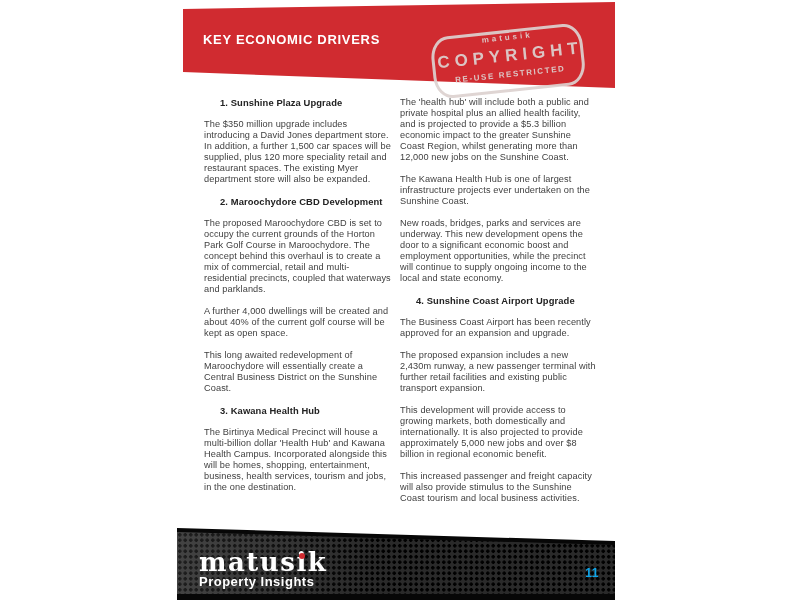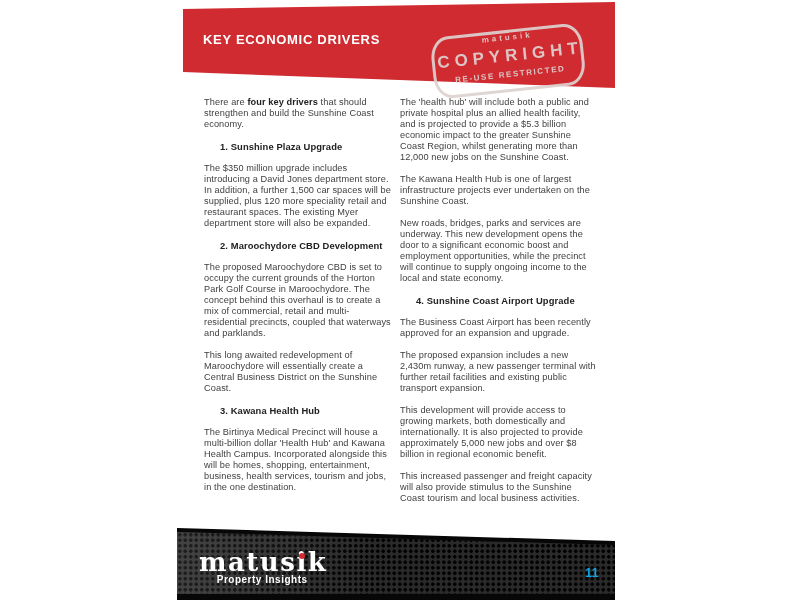"There are four key drivers" p { html: <p><span>There are </span><strong>four key drivers</strong><span> that should strengthen and build the Sunshine Coast economy.</span></p> -> none }
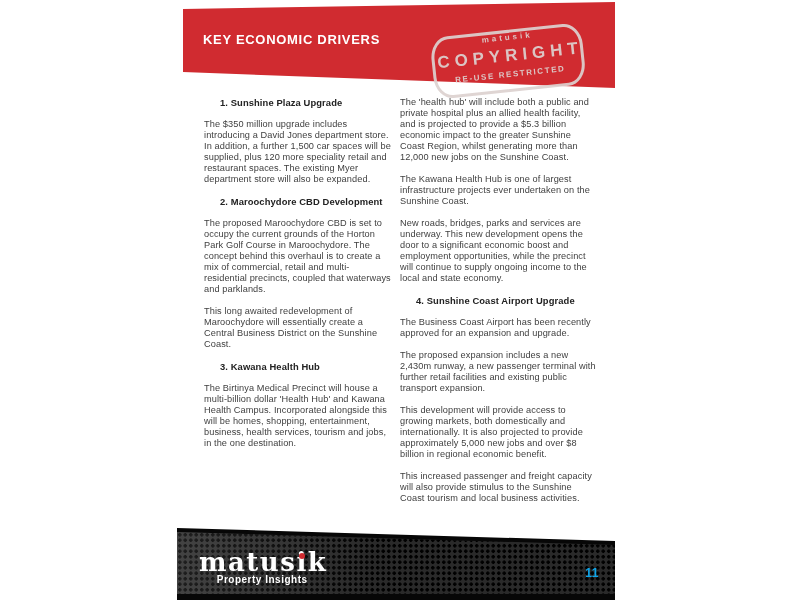"A further 4,000 dwellings will" p { html: none -> <p>A further 4,000 dwellings will be created and about 40% of the current golf course will be kept as open space.</p> }
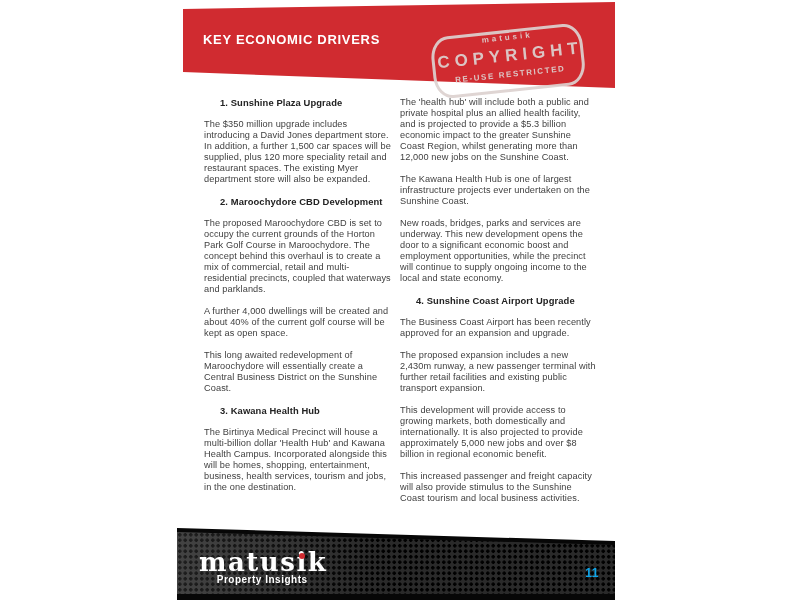"Property Insights" .tagline { font-size: 10px -> 13px; text-align: center -> left }
